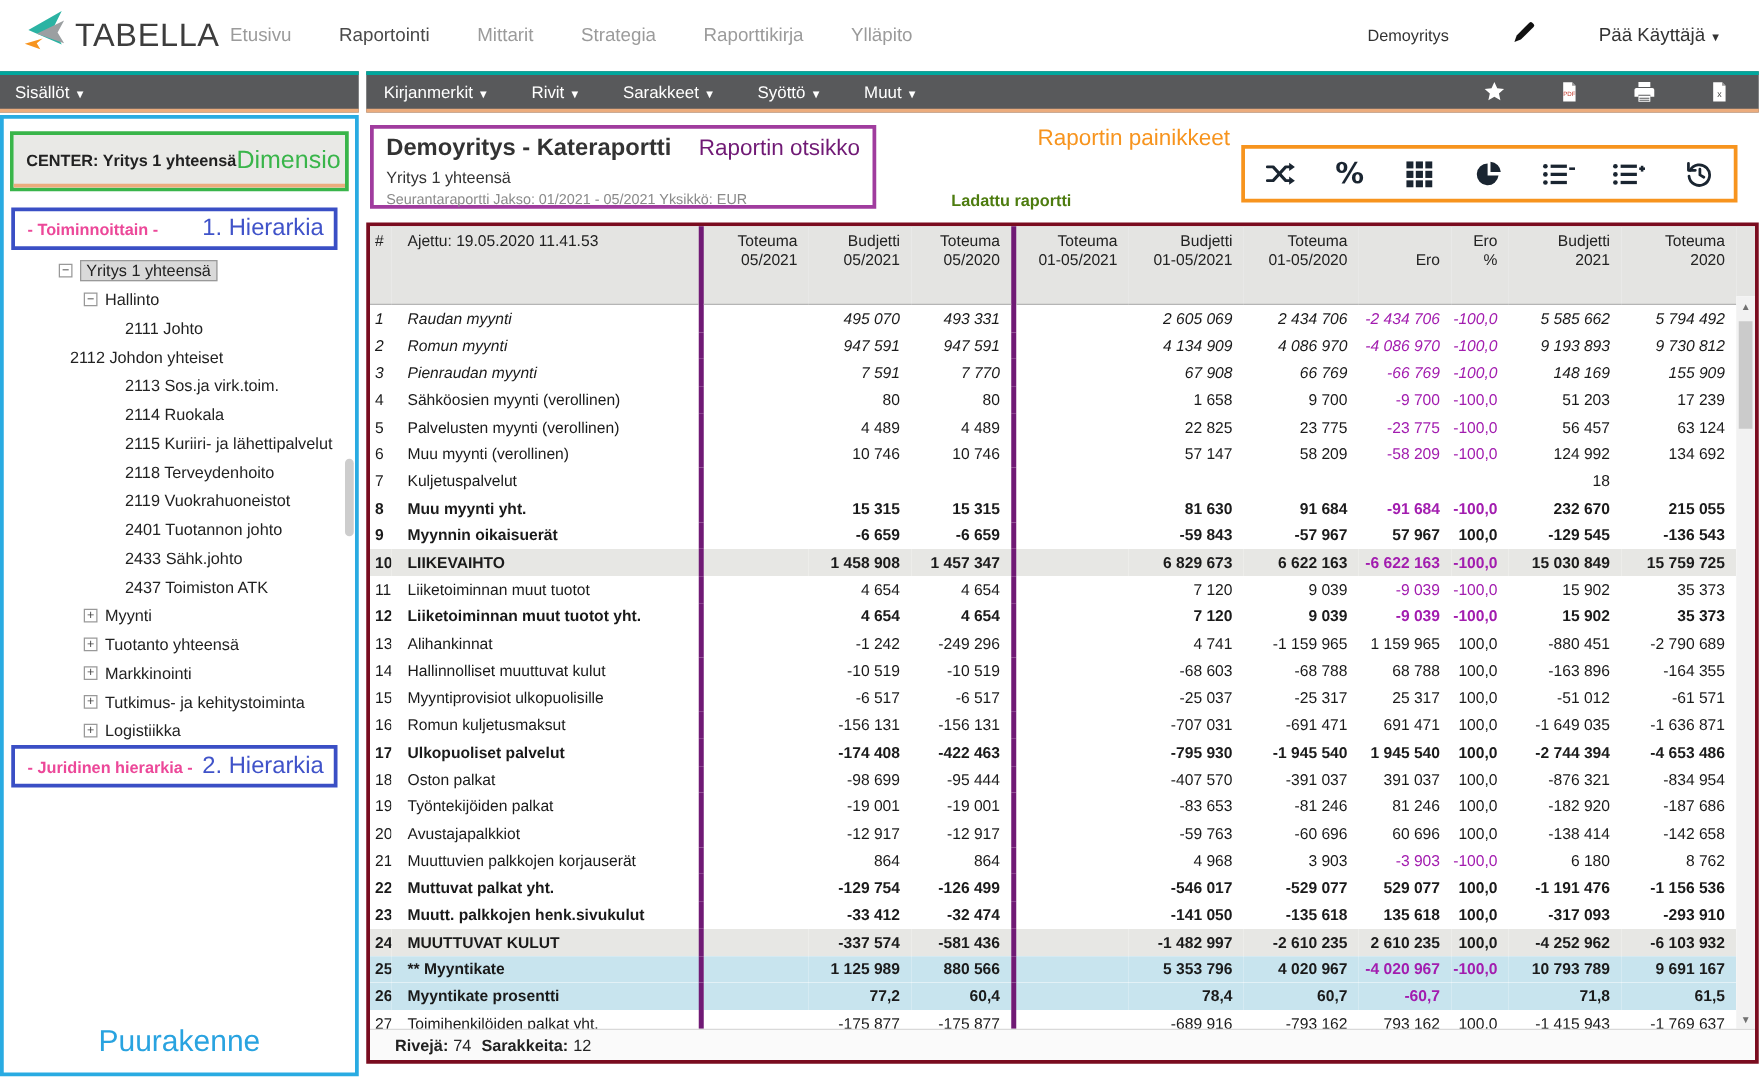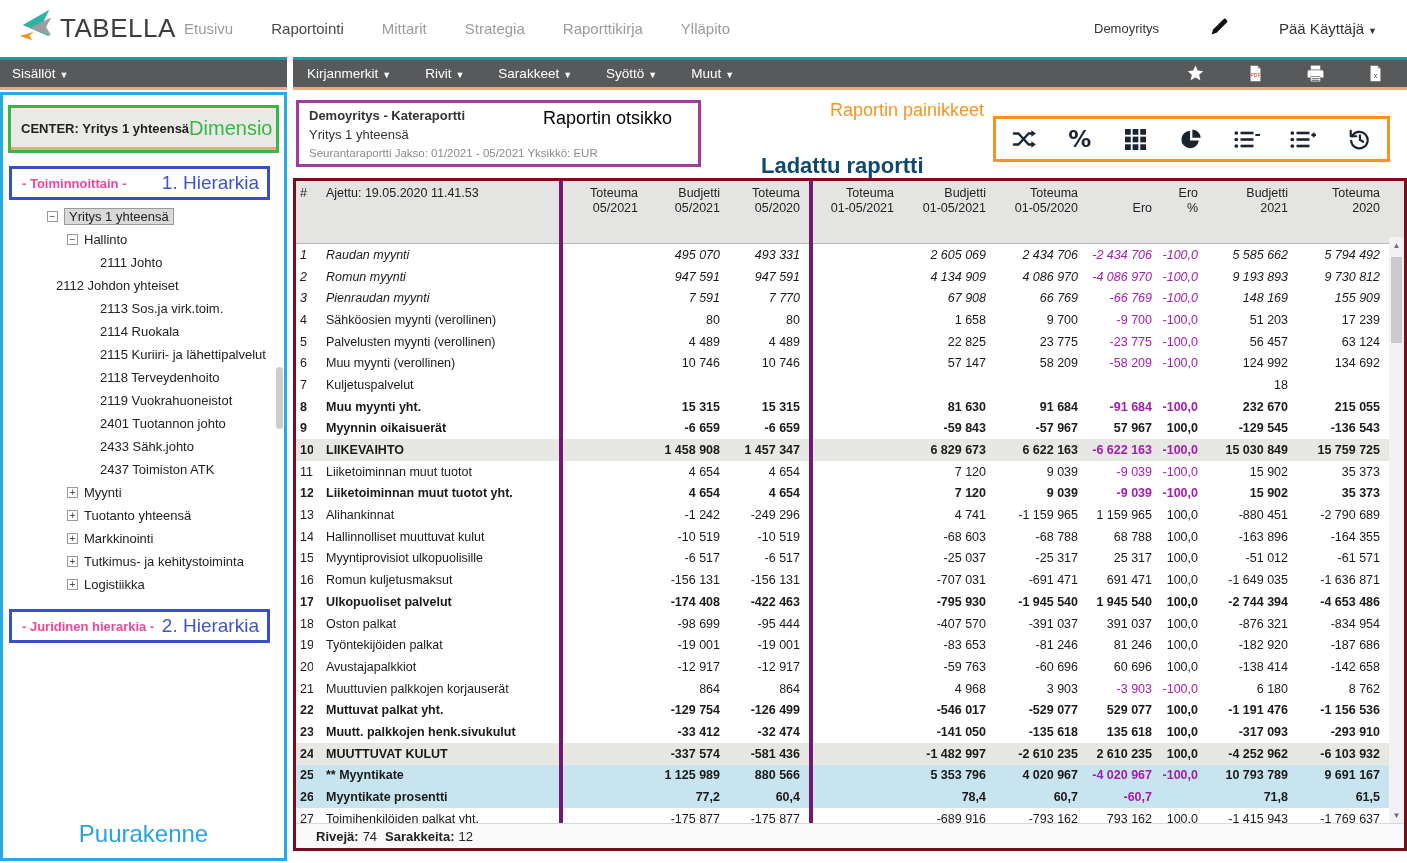"Demoyritys - Kateraportti" .rh-line1 { font-size: 13px -> 19px }
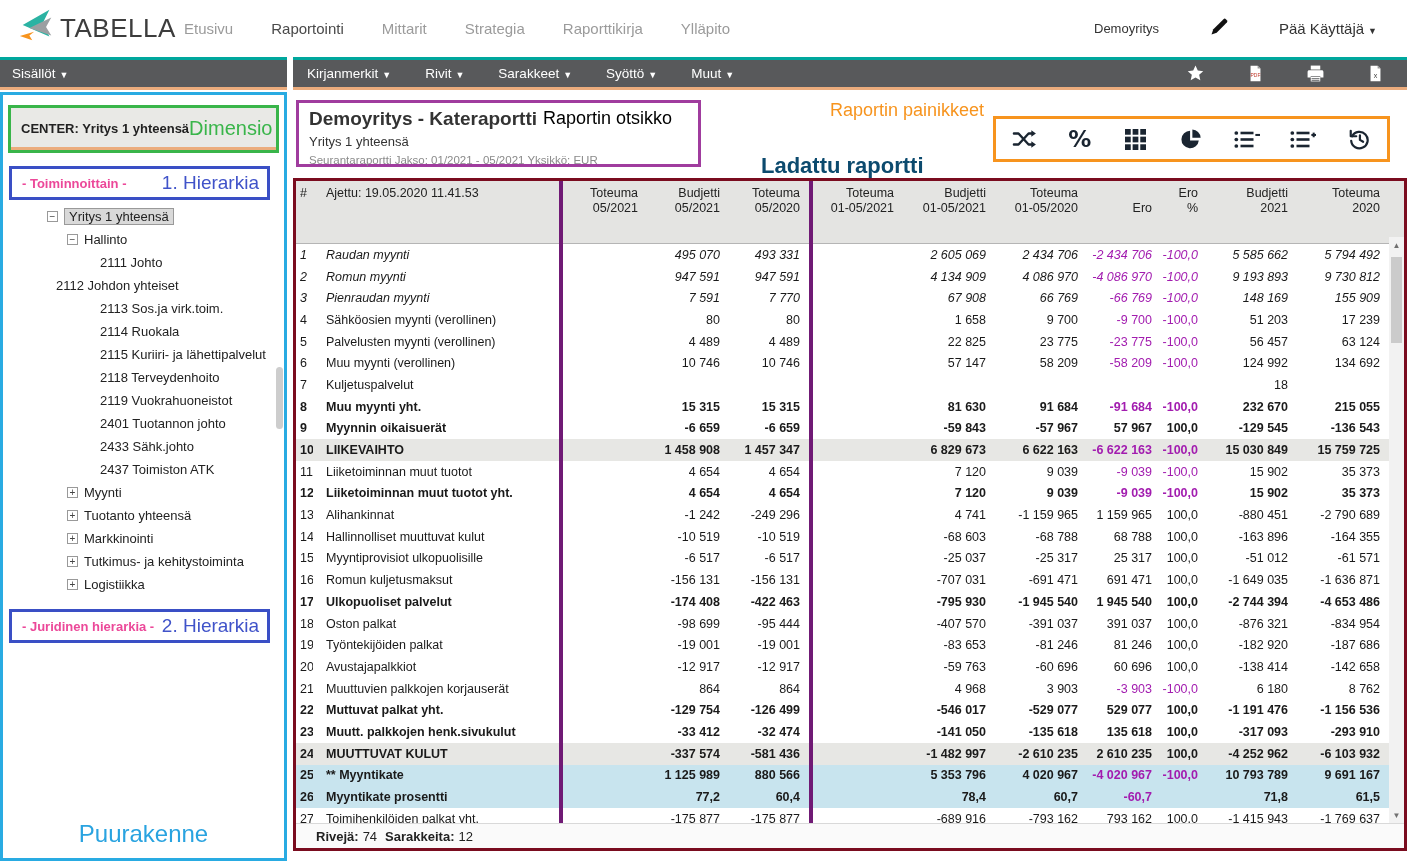"Raportin otsikko" #ann-otsikko { color: #000000 -> #701a75; right: 26px -> 10px }
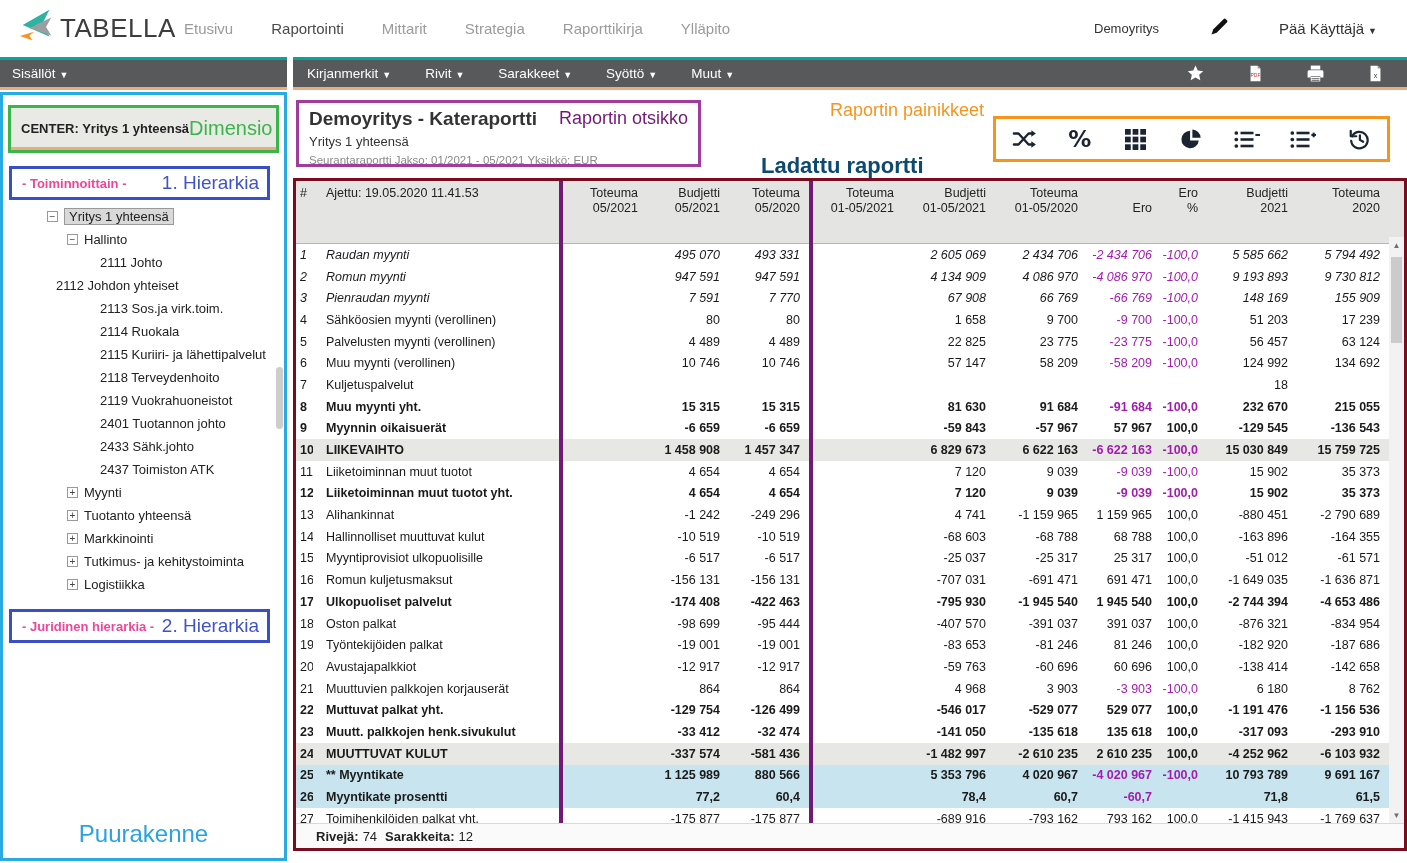"Ladattu raportti" #ann-ladattu { color: #0c4a6e -> #4d7c0f; font-size: 22px -> 13px }
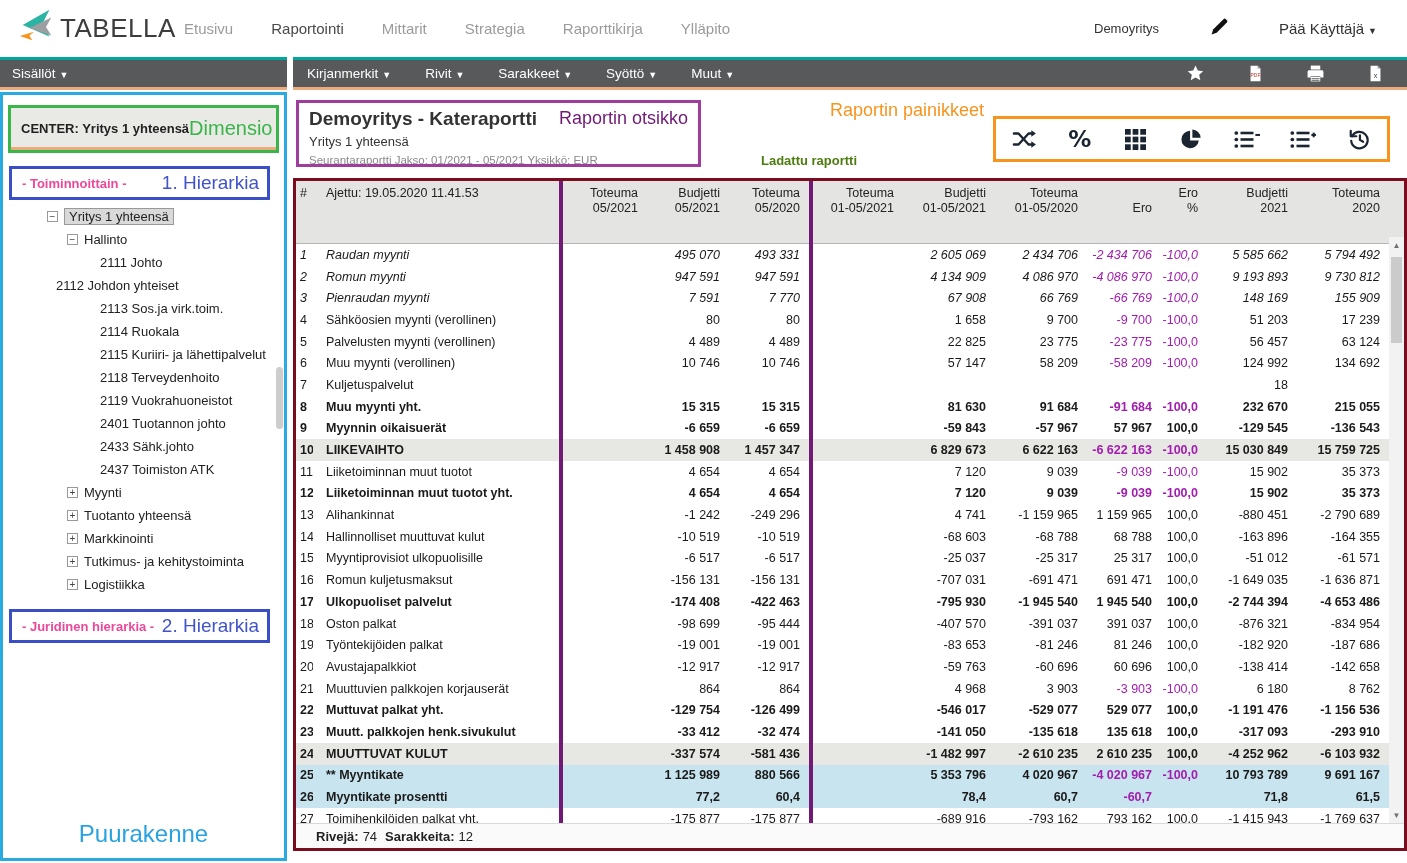"- Juridinen hierarkia -" #h2-box { margin-top: 13px -> none }
